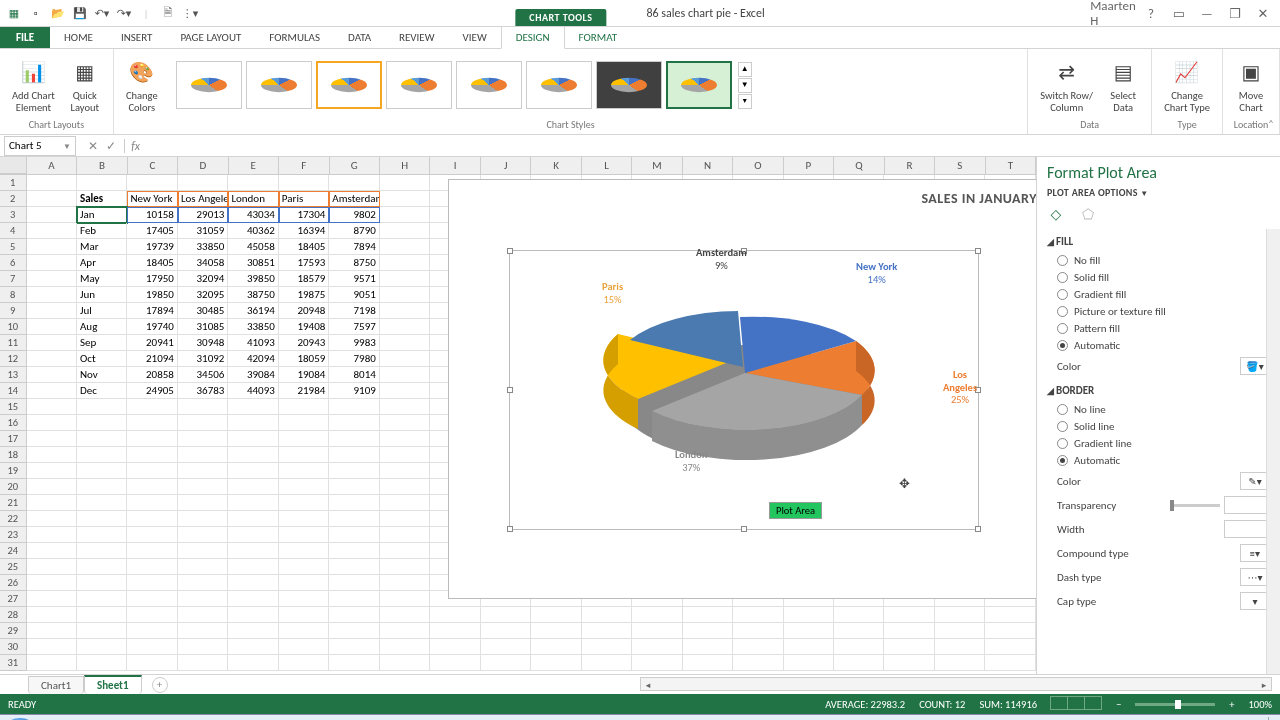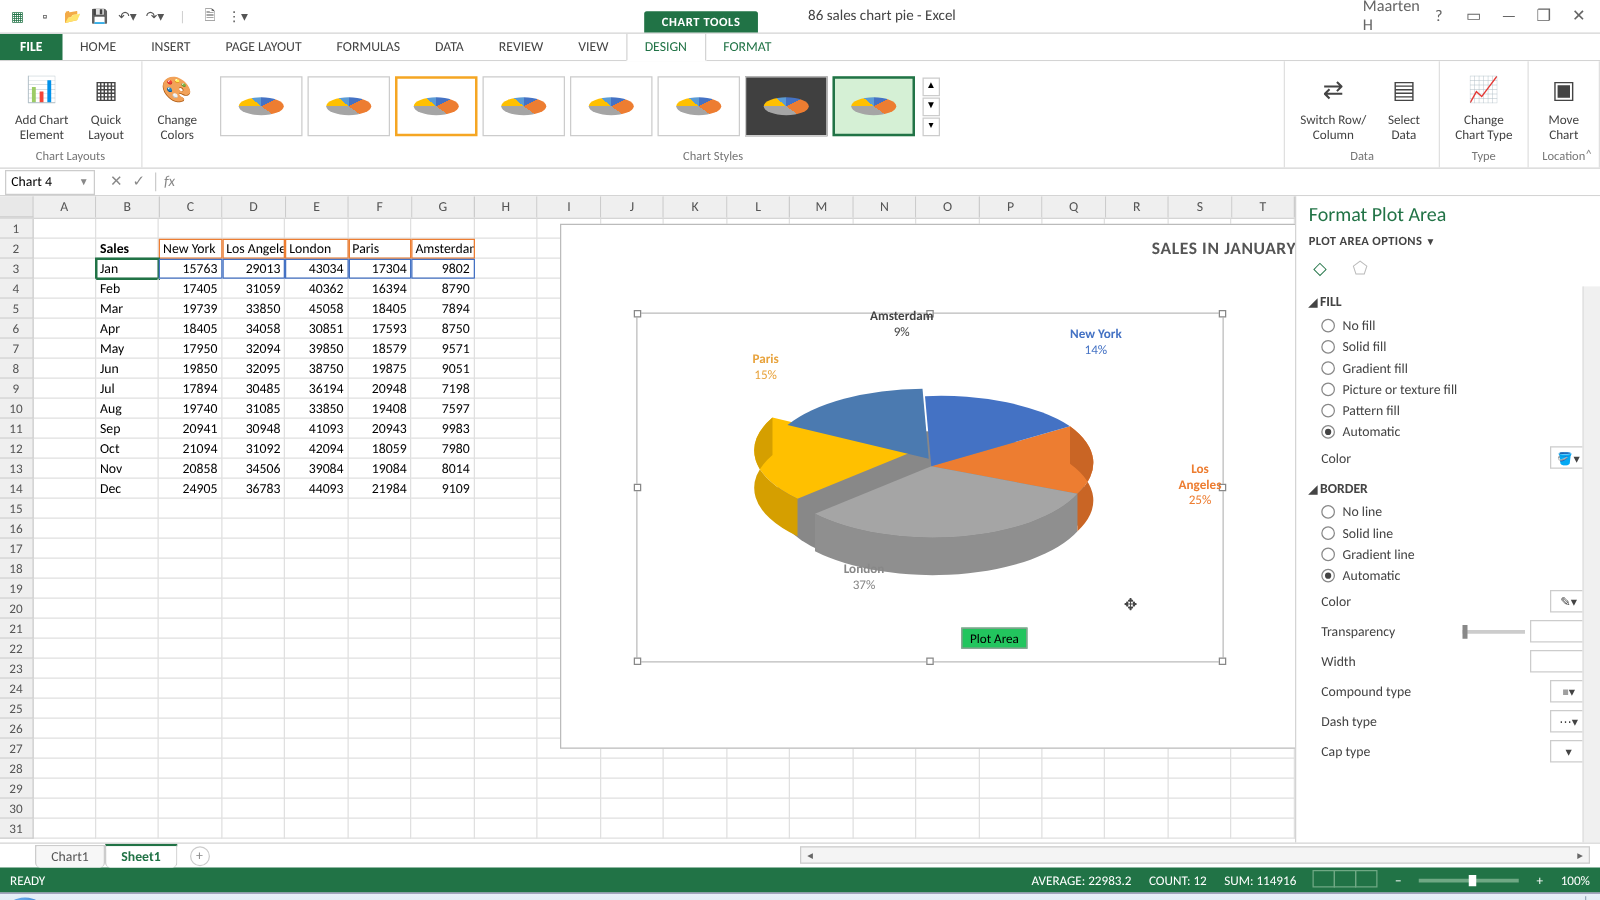"Chart 4" span { text: 4 -> 5 }
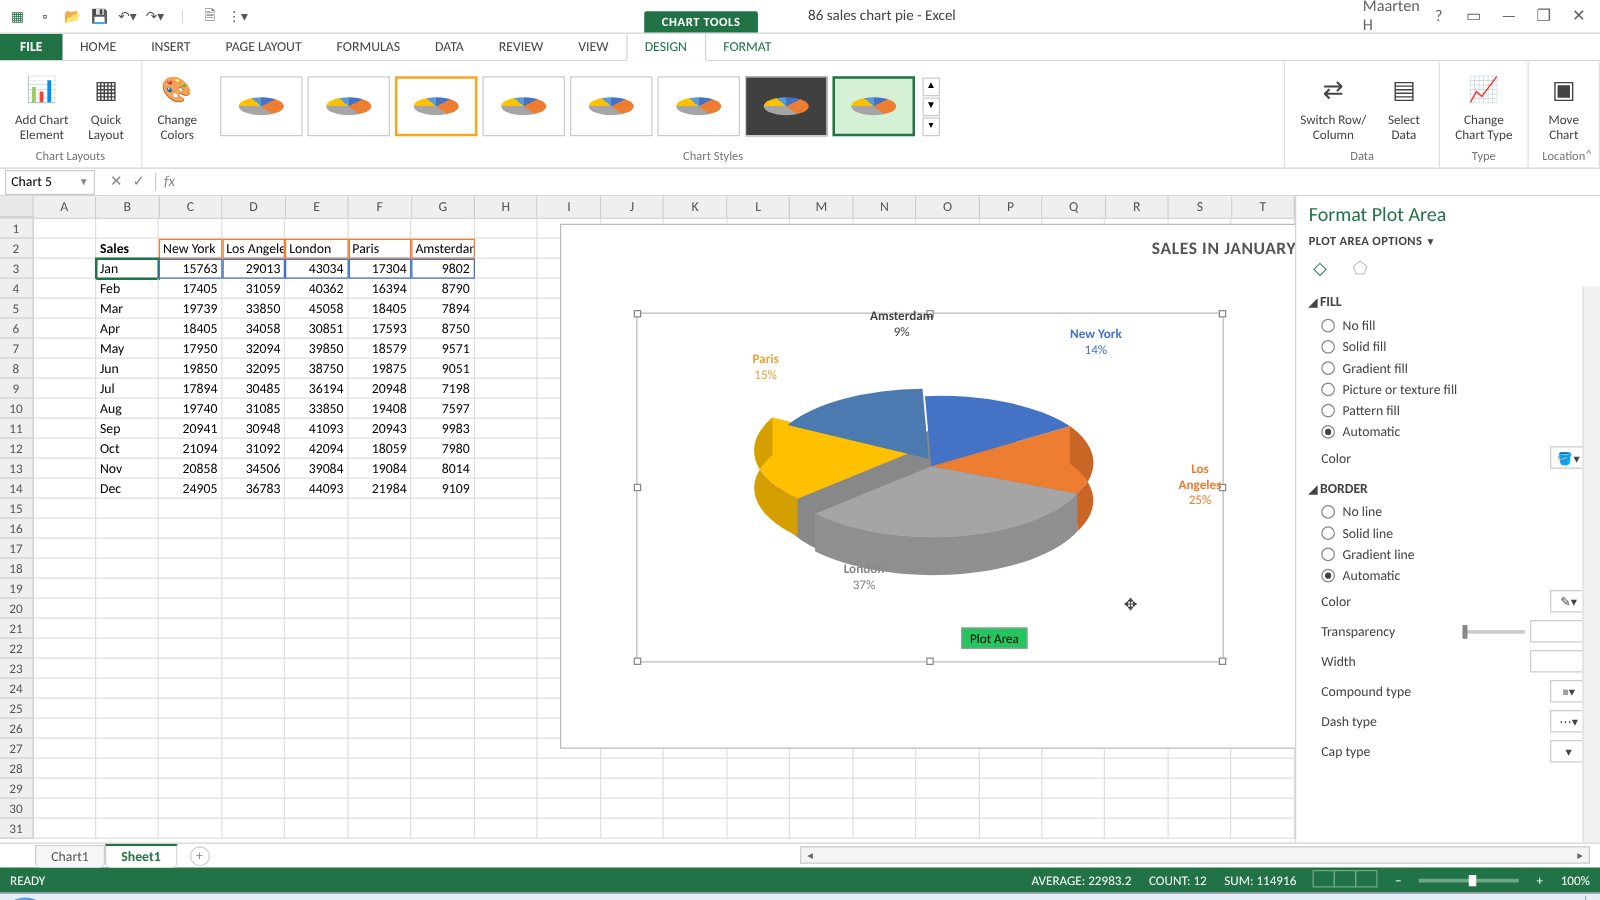"15763" div.cell { text: 15763 -> 10158 }
